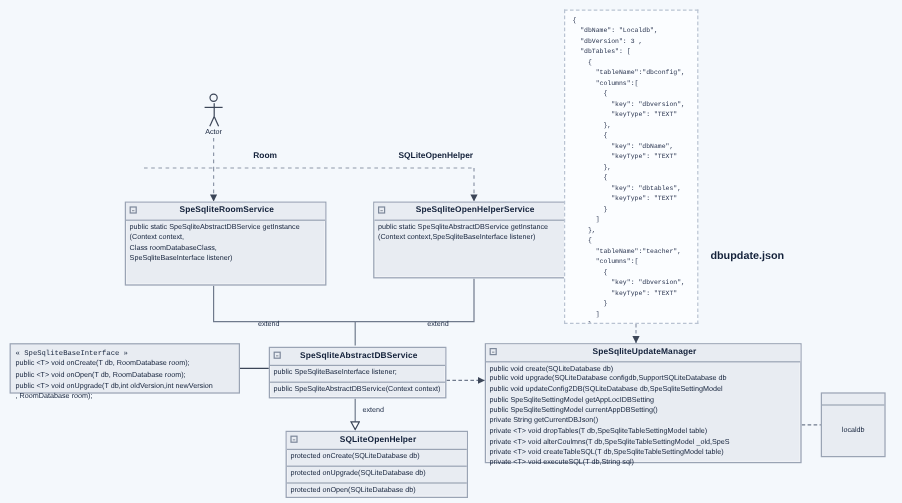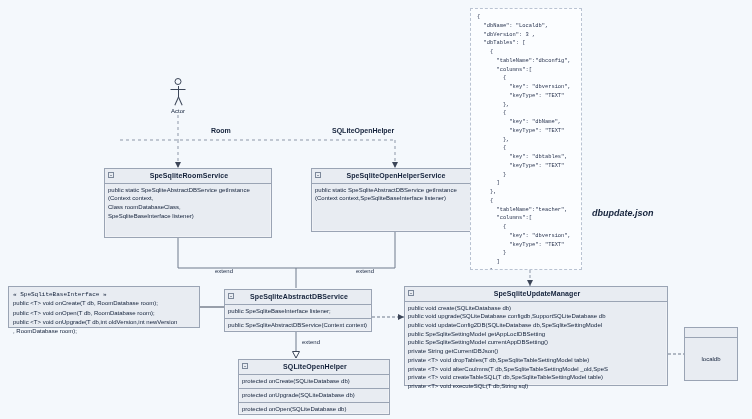"dbupdate.json" div.lbl { font-style: italic -> none }
